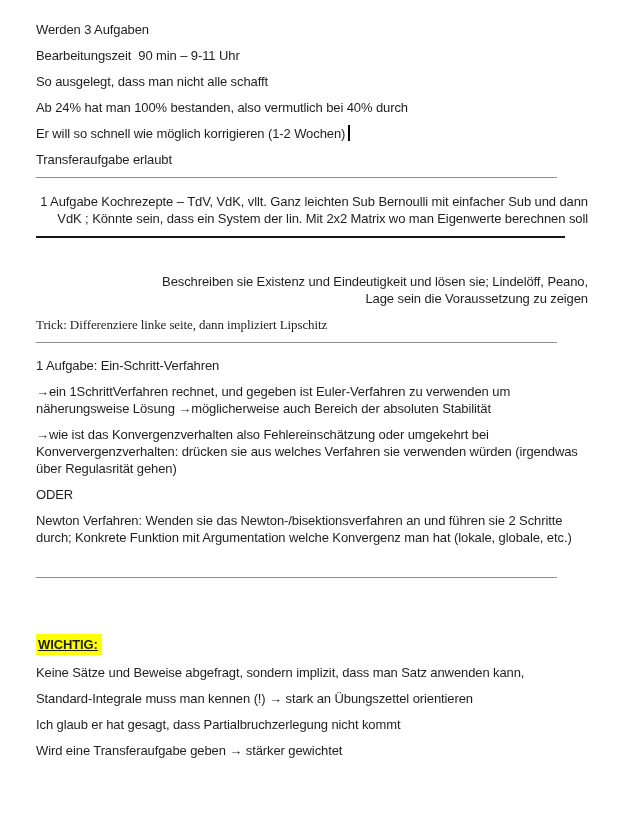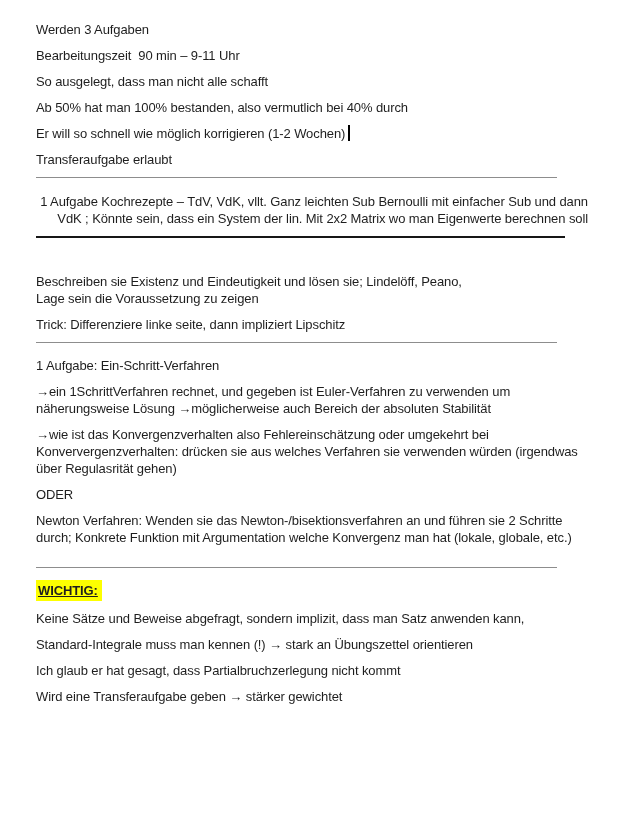"Ab 50% hat man 100%" p.line { text: 50% -> 24% }
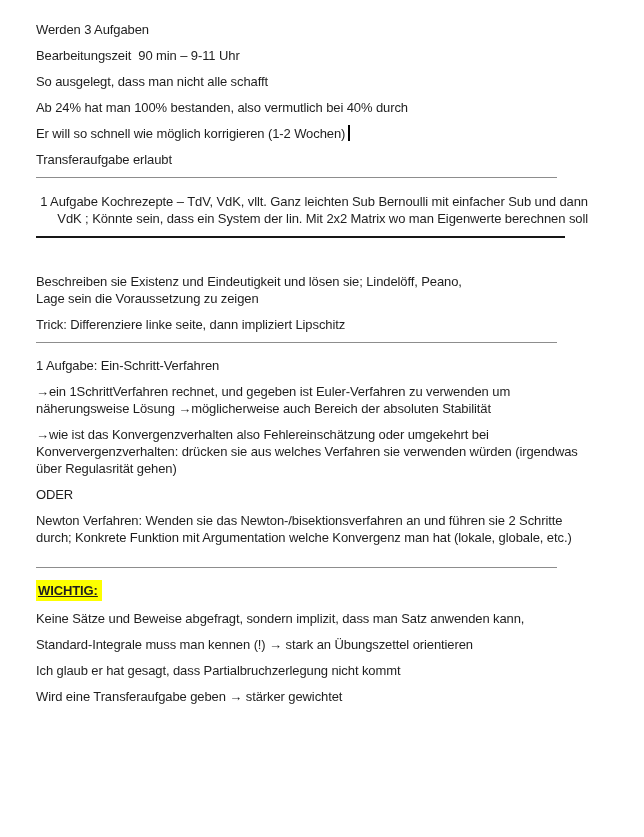"Beschreiben sie Existenz und" .mb28 { text-align: none -> right }
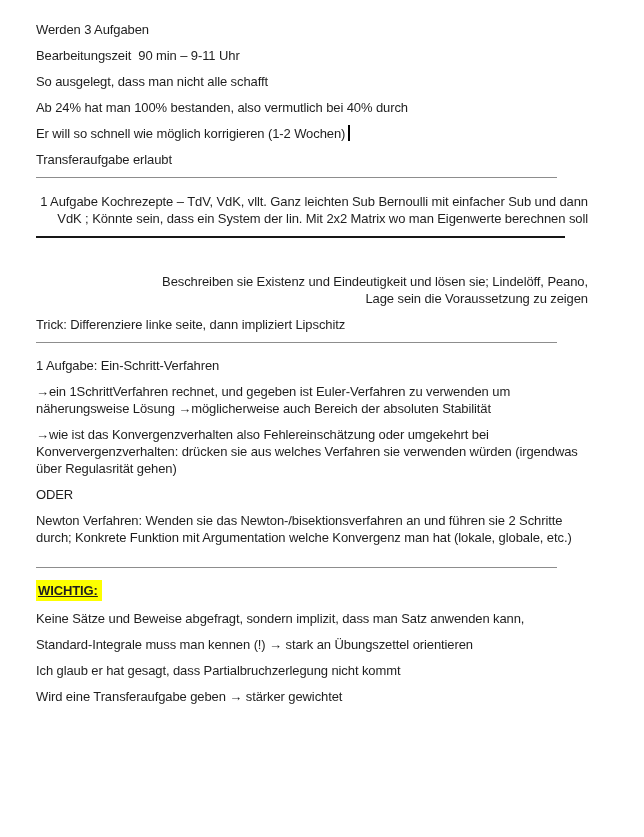"Trick: Differenziere linke seite, dann" .mb19 { font-family: none -> Liberation Serif, serif }
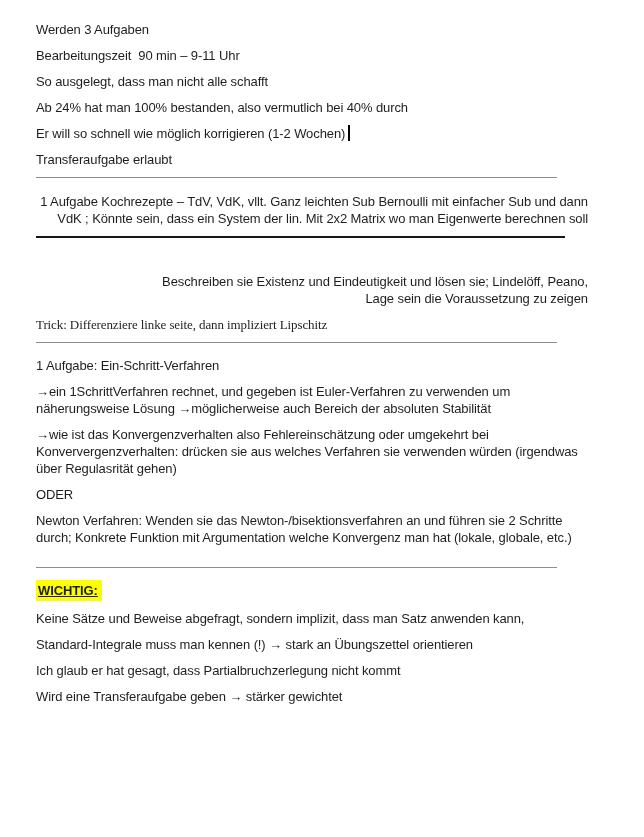"Newton Verfahren: Wenden sie das" p.line { margin-bottom: 21px -> 31px }
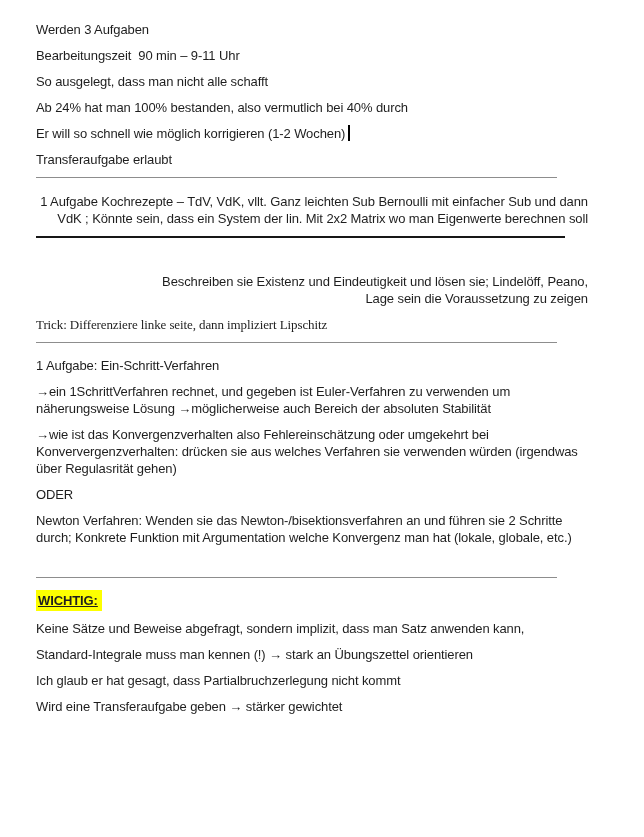"WICHTIG:" .highlight { margin-top: none -> 44px }
